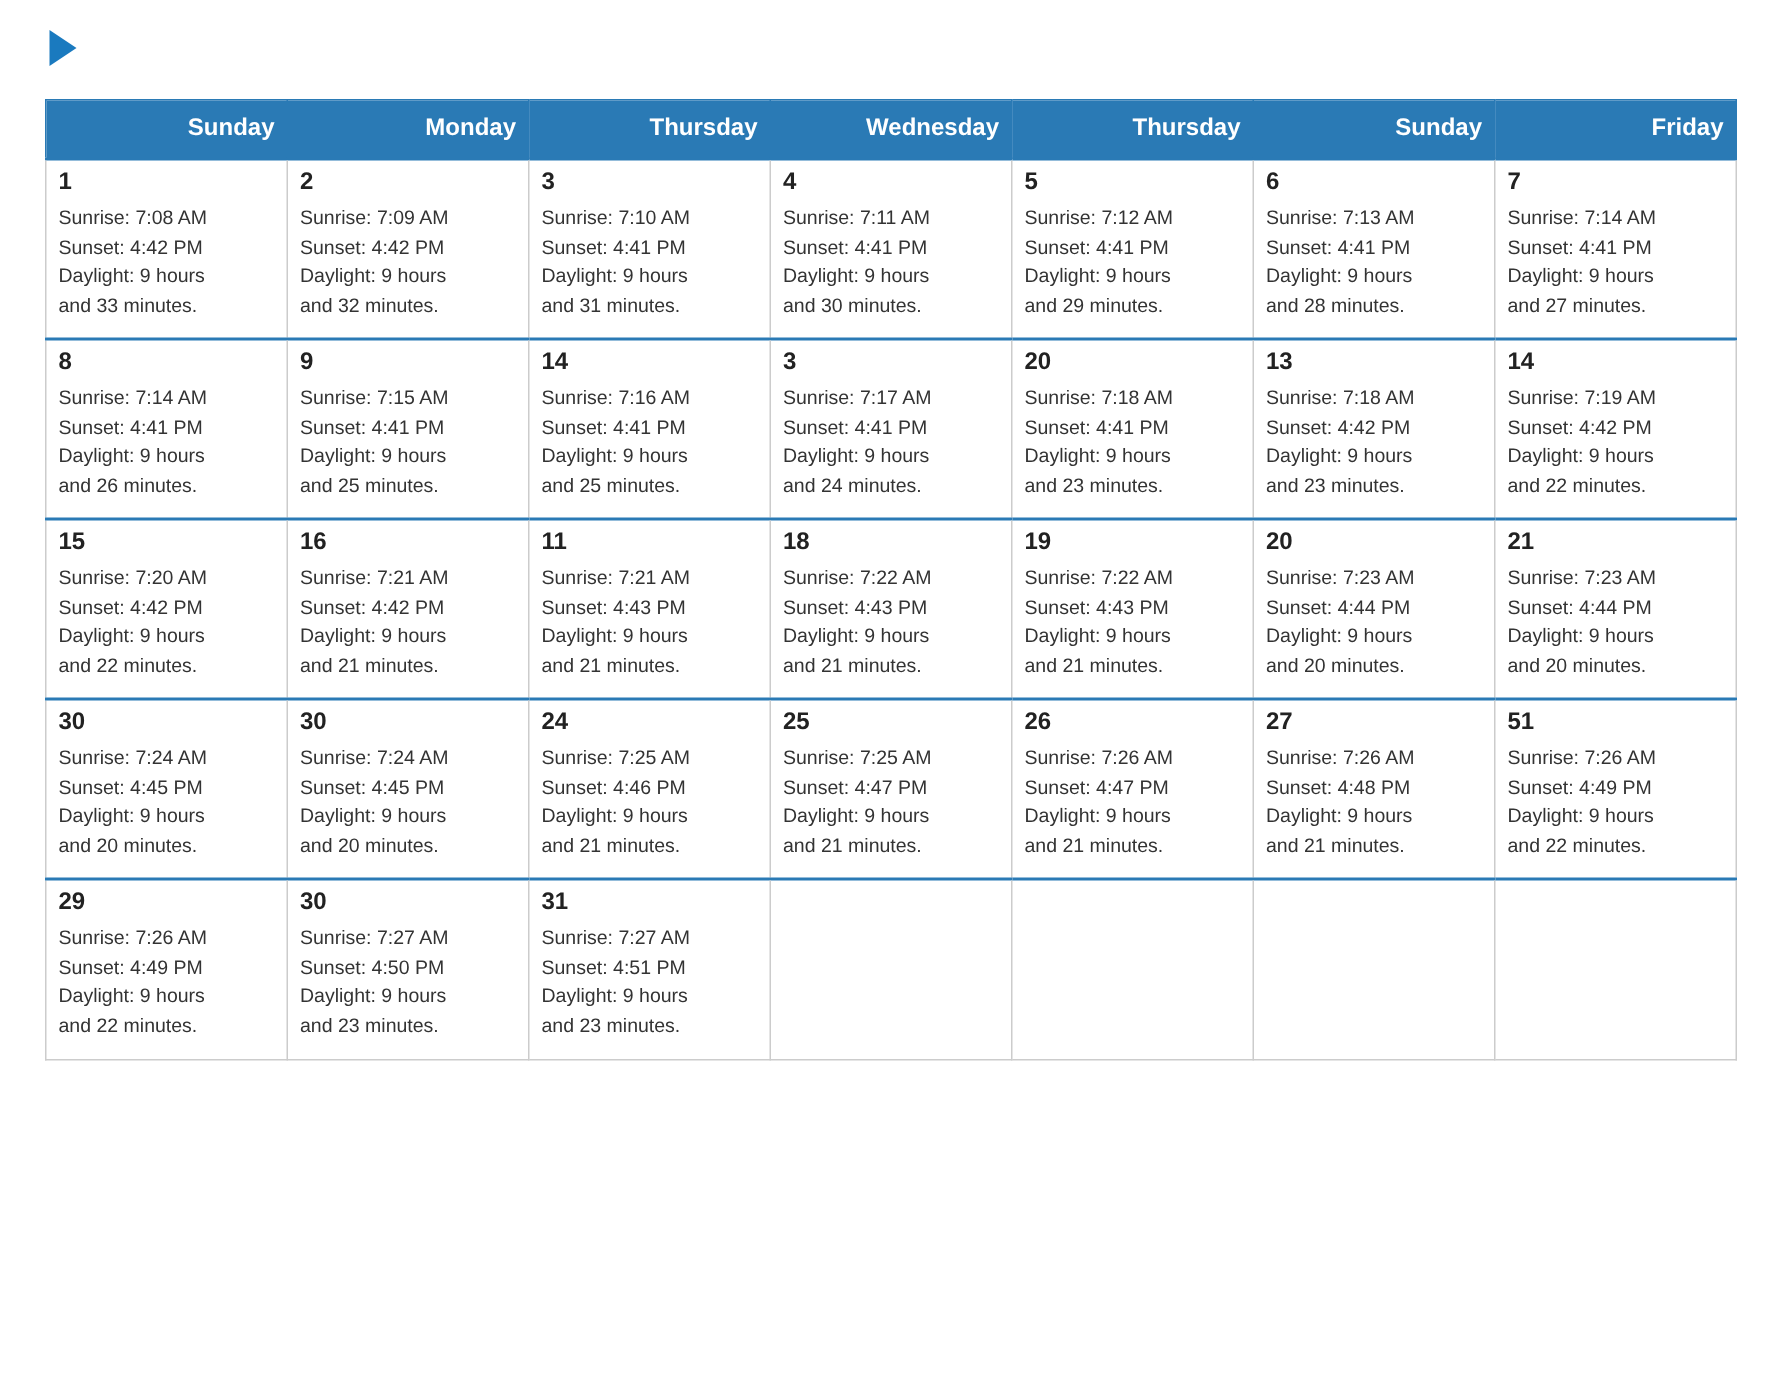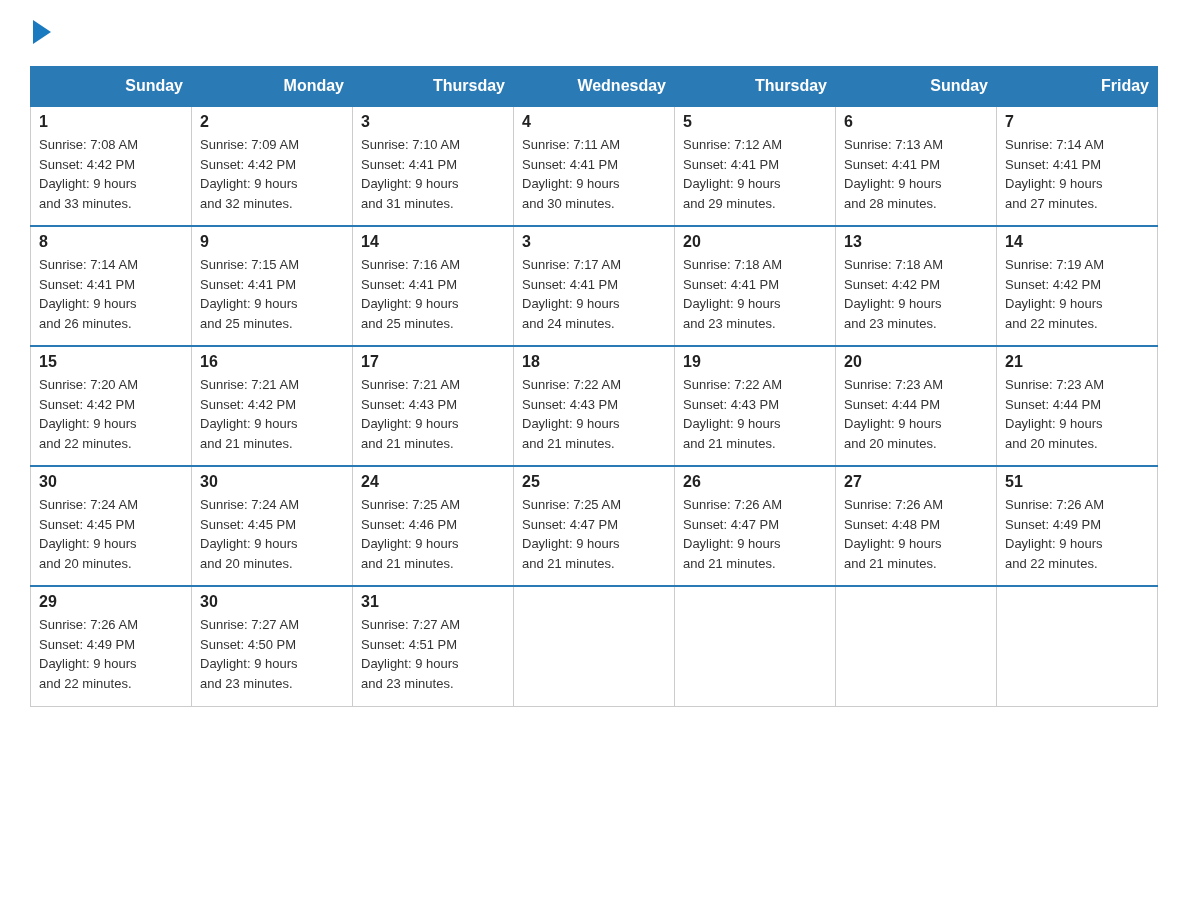"17" span.day-number { text: 17 -> 11 }
